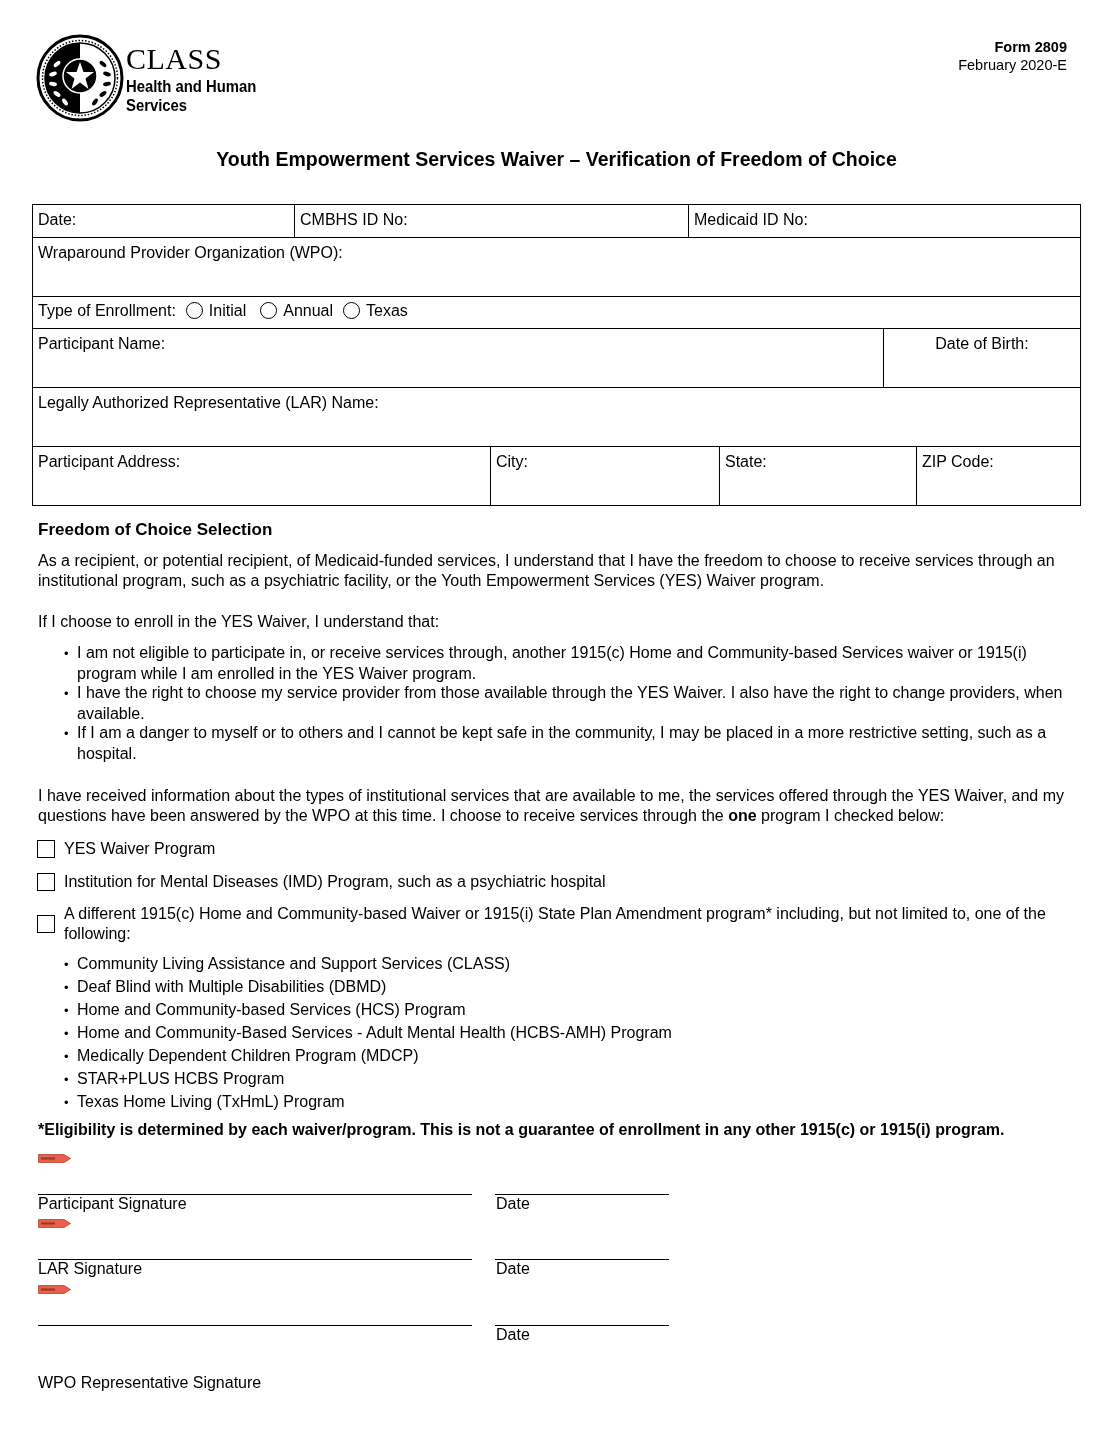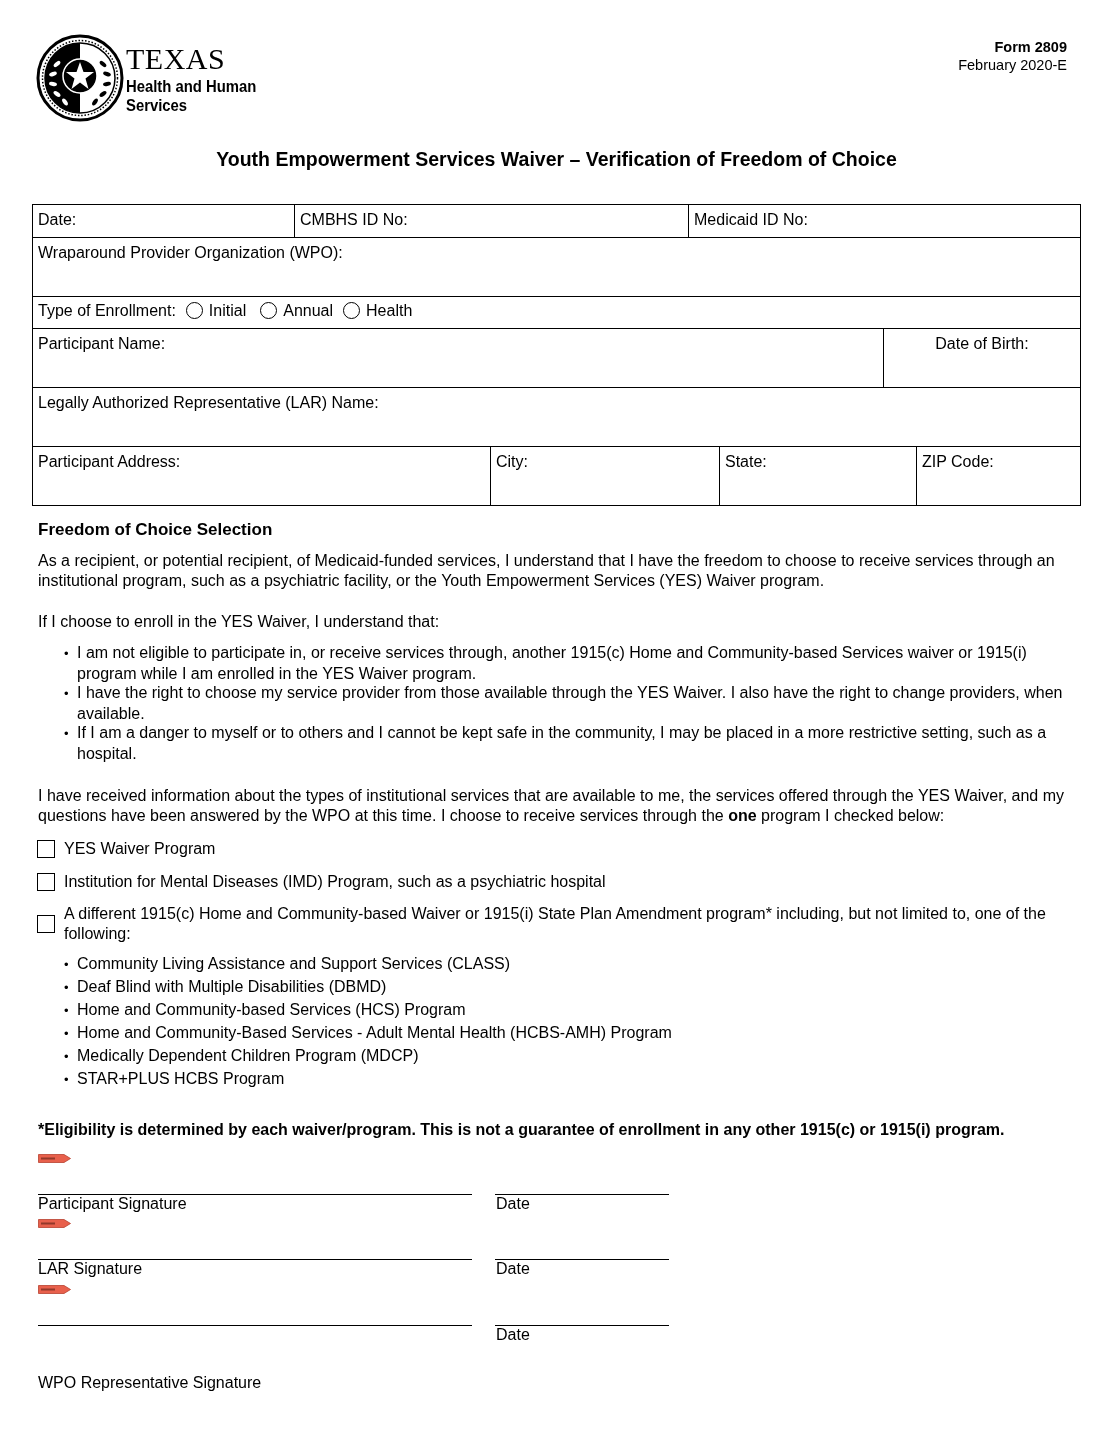"TEXAS" span { text: TEXAS -> CLASS }
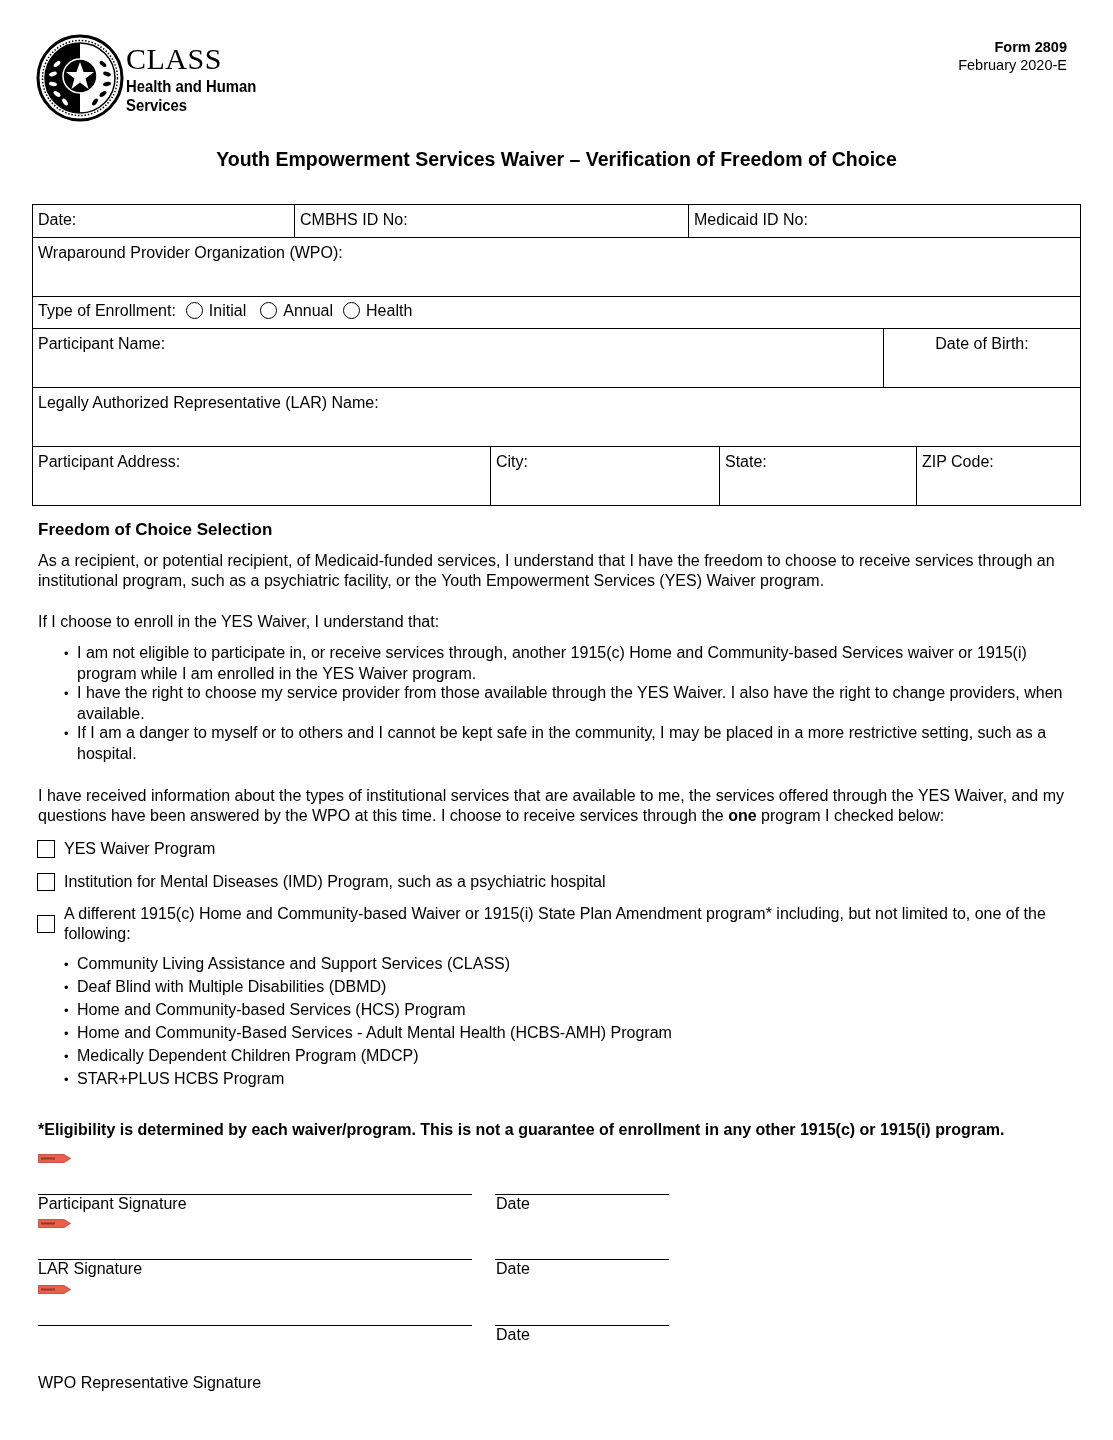"Health" span { text: Health -> Texas }
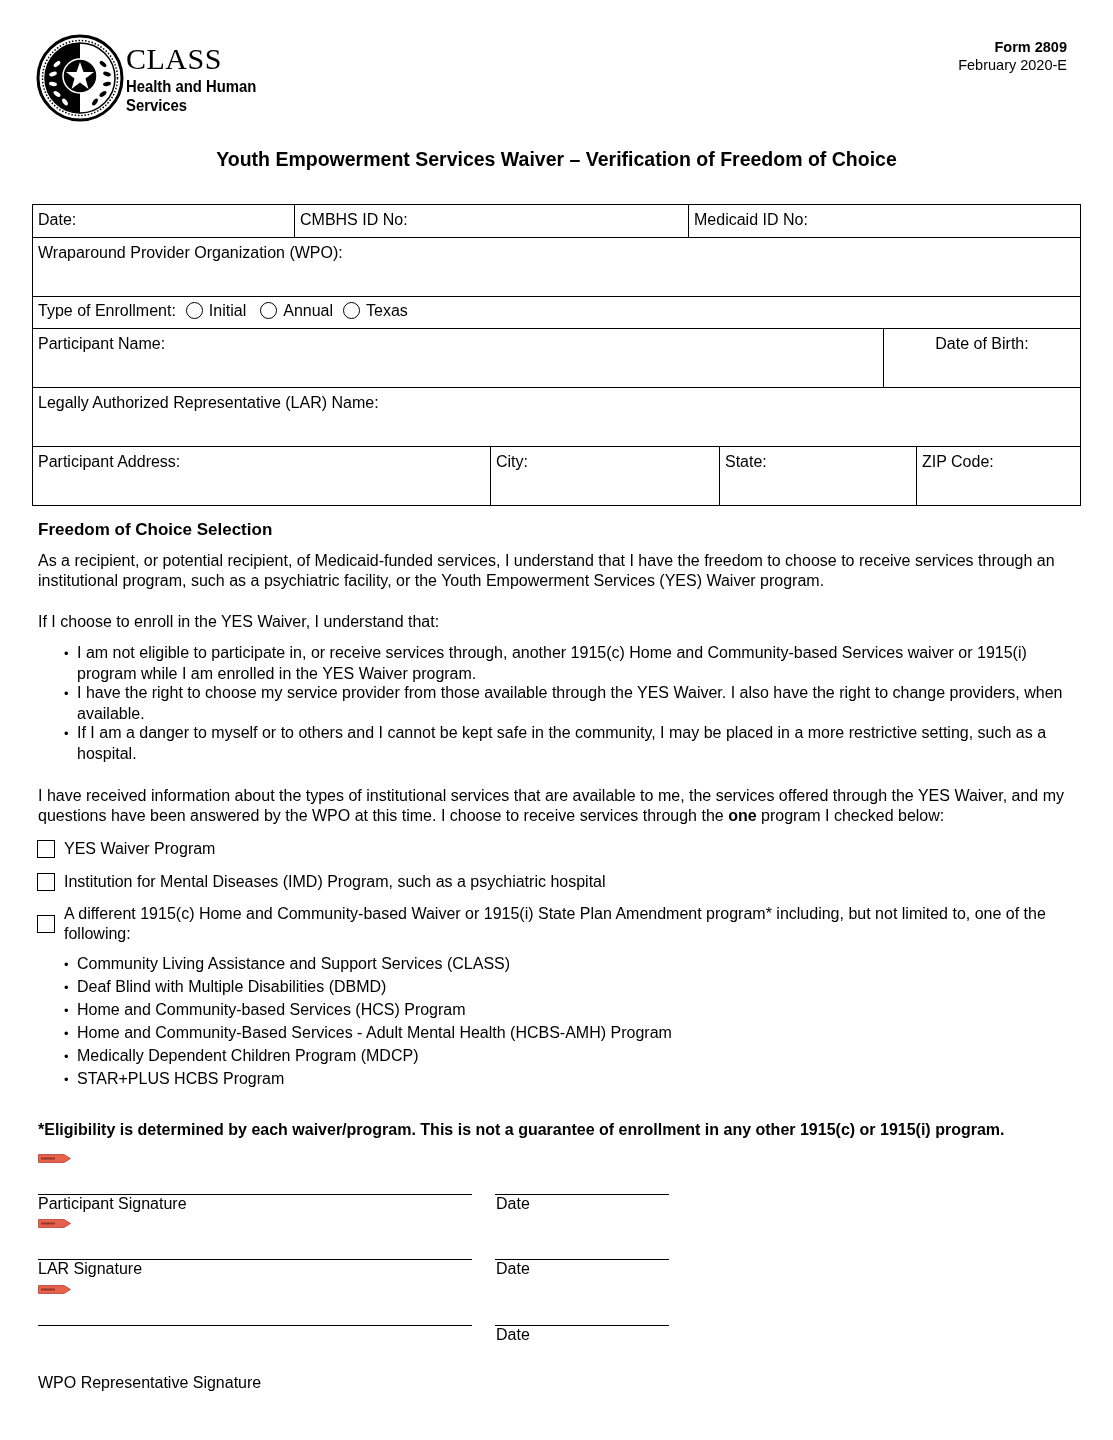"Texas Home Living (TxHmL) Program" li { html: none -> <li>Texas Home Living (TxHmL) Program</li> }
